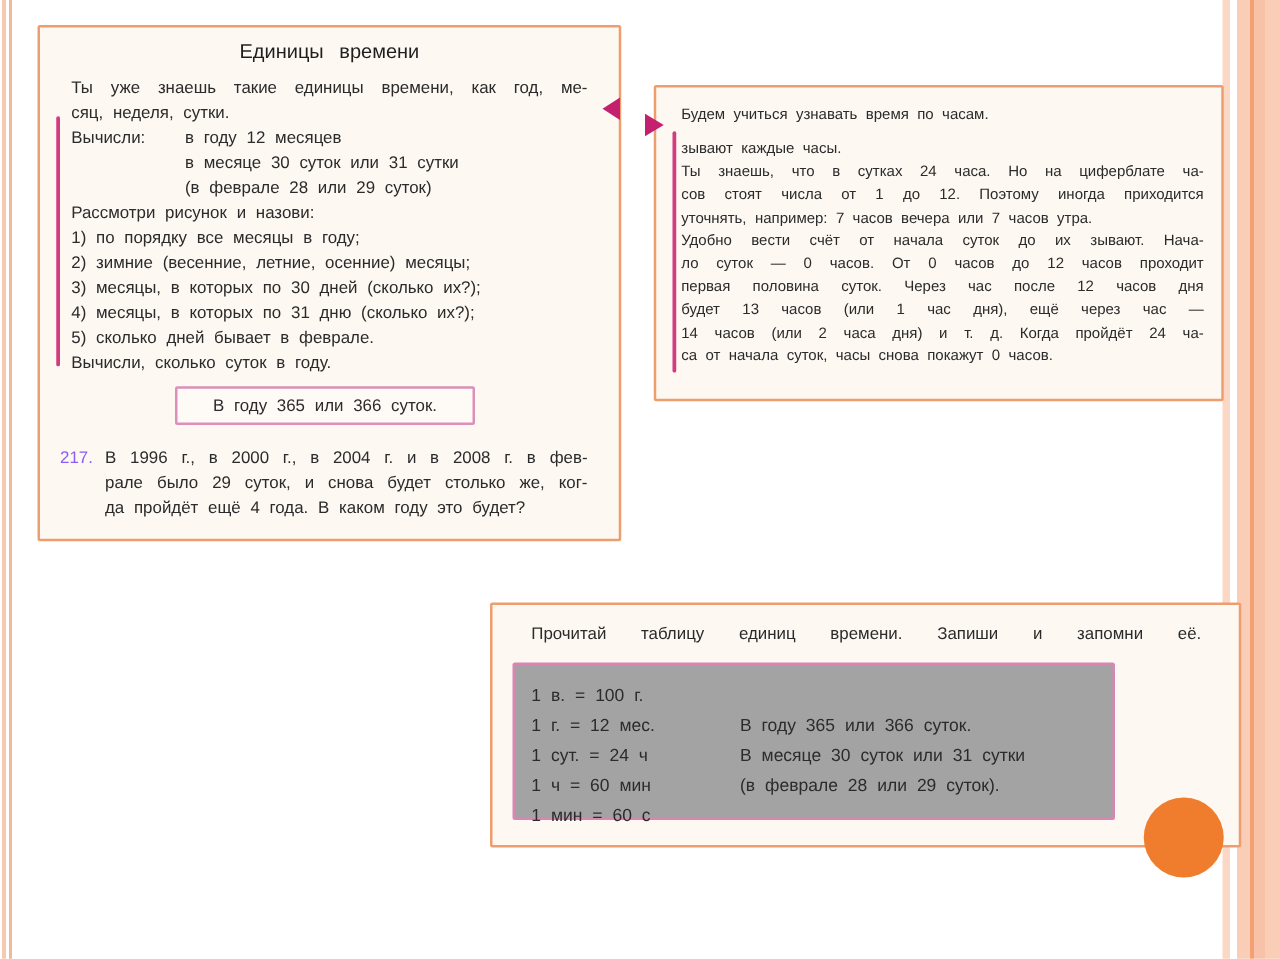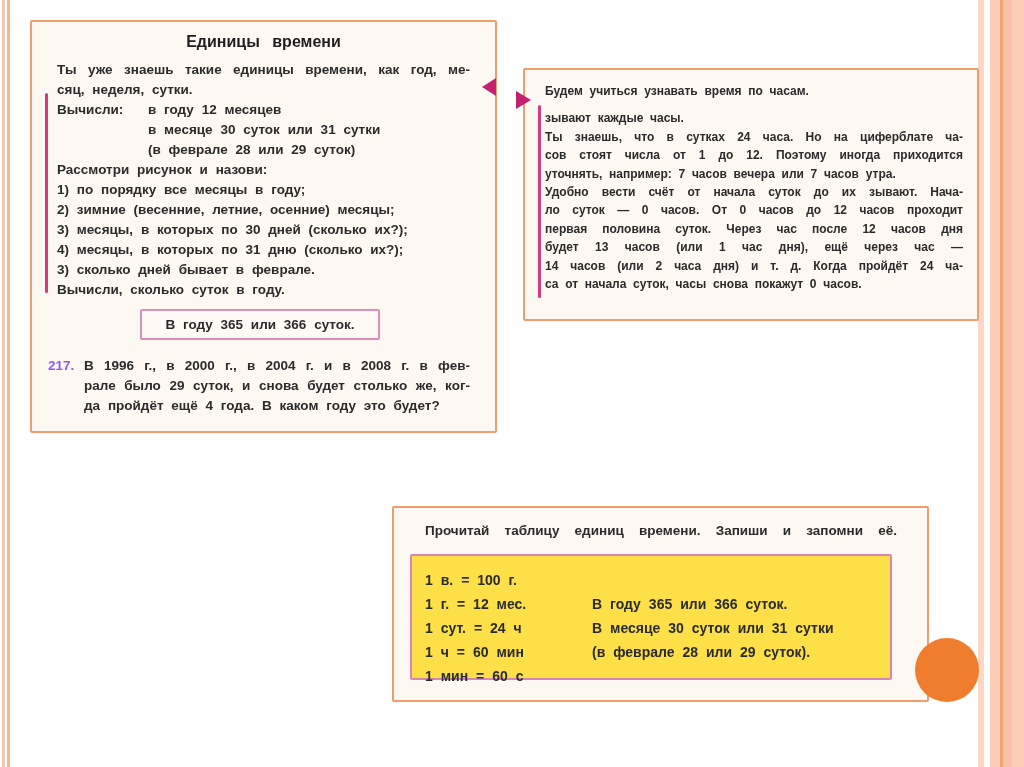"Единицы времени" .panel { font-weight: bold -> normal }
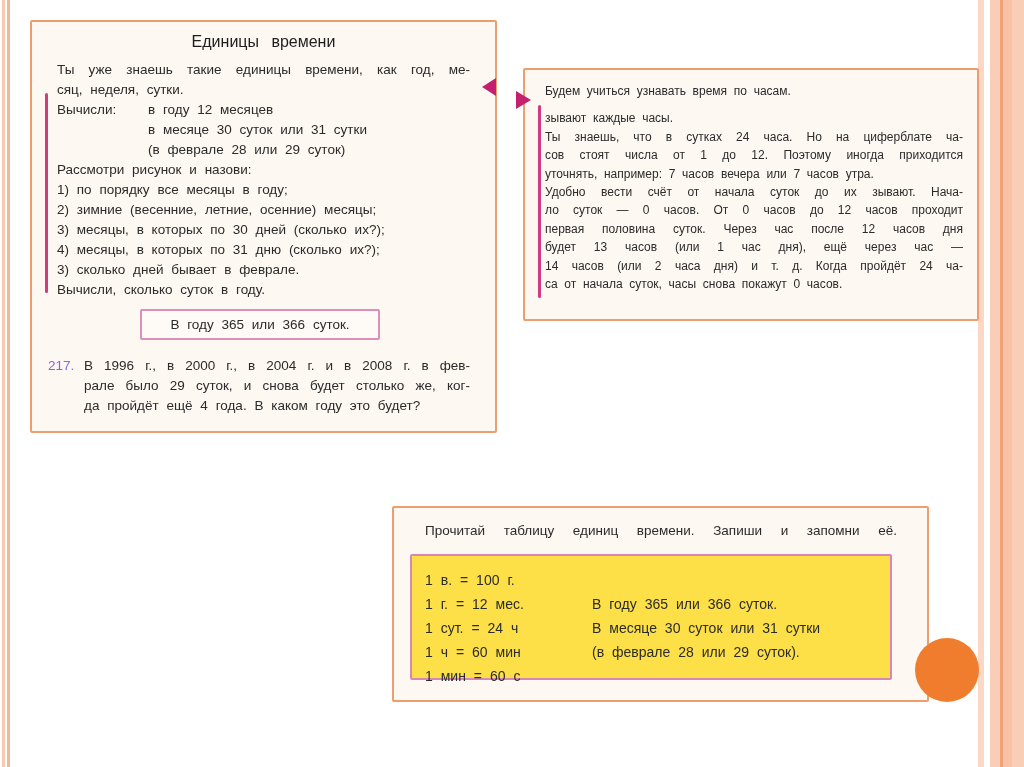"3) сколько дней бывает в" div.line { text: 3 -> 5 }
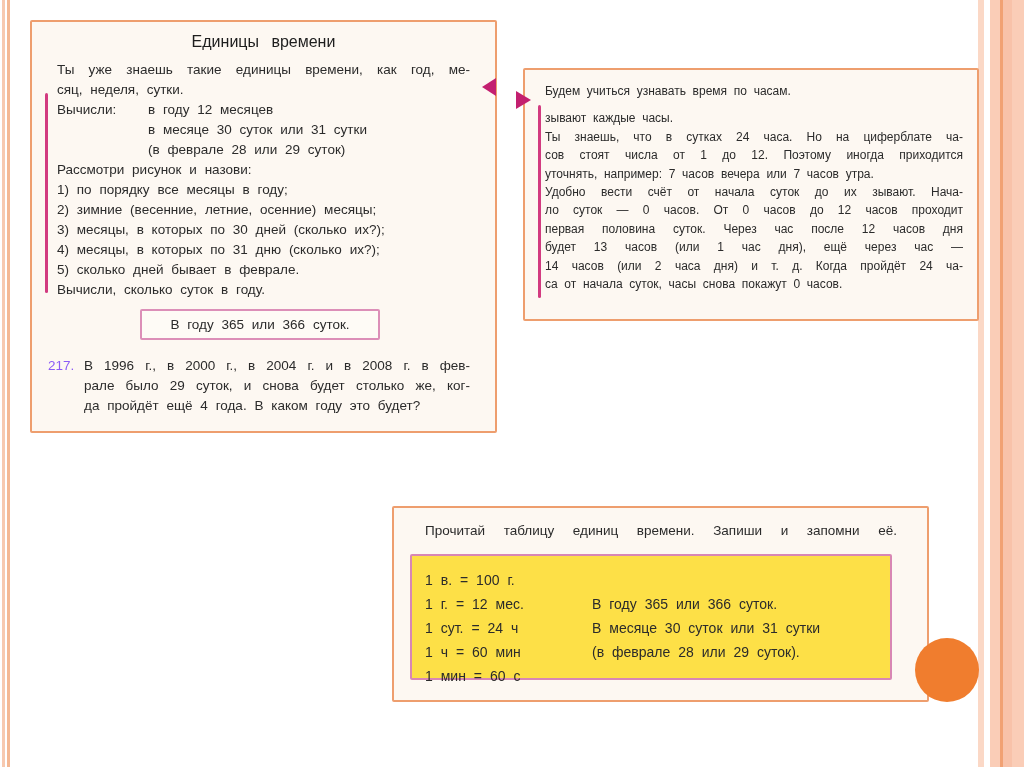"Прочитай таблицу единиц времени. Запиши" #panel3 { top: 506px -> 482px; width: 537px -> 601px }
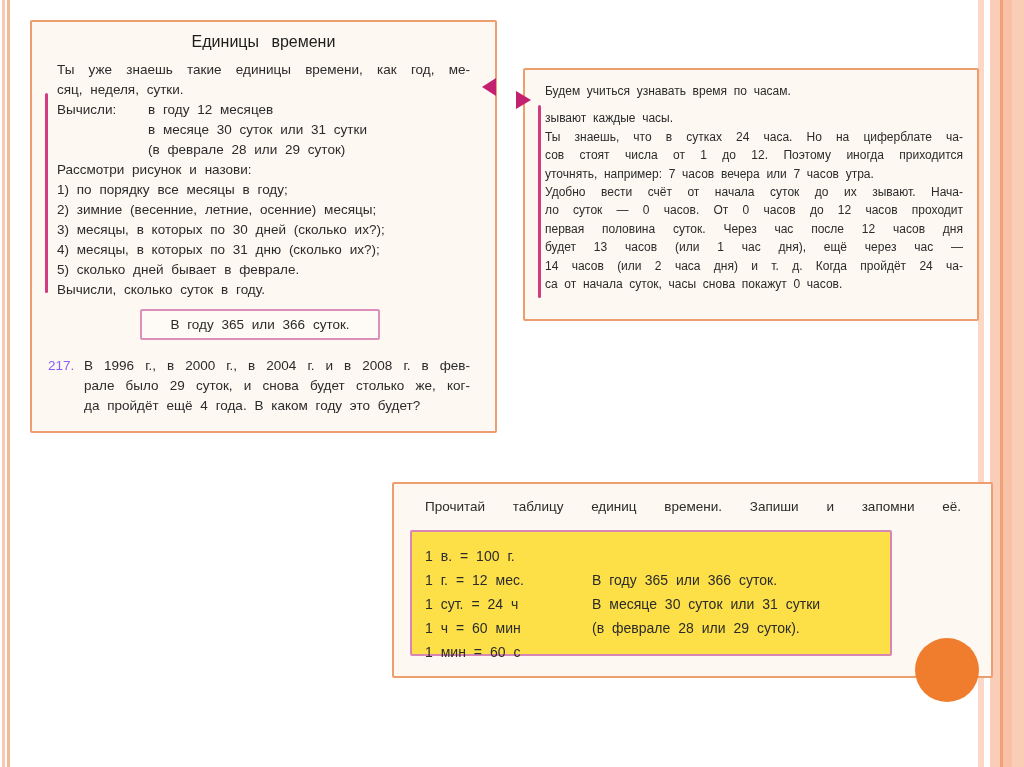"1 в. = 100 г." .table-box { background: #fde047 -> #a3a3a3 }
